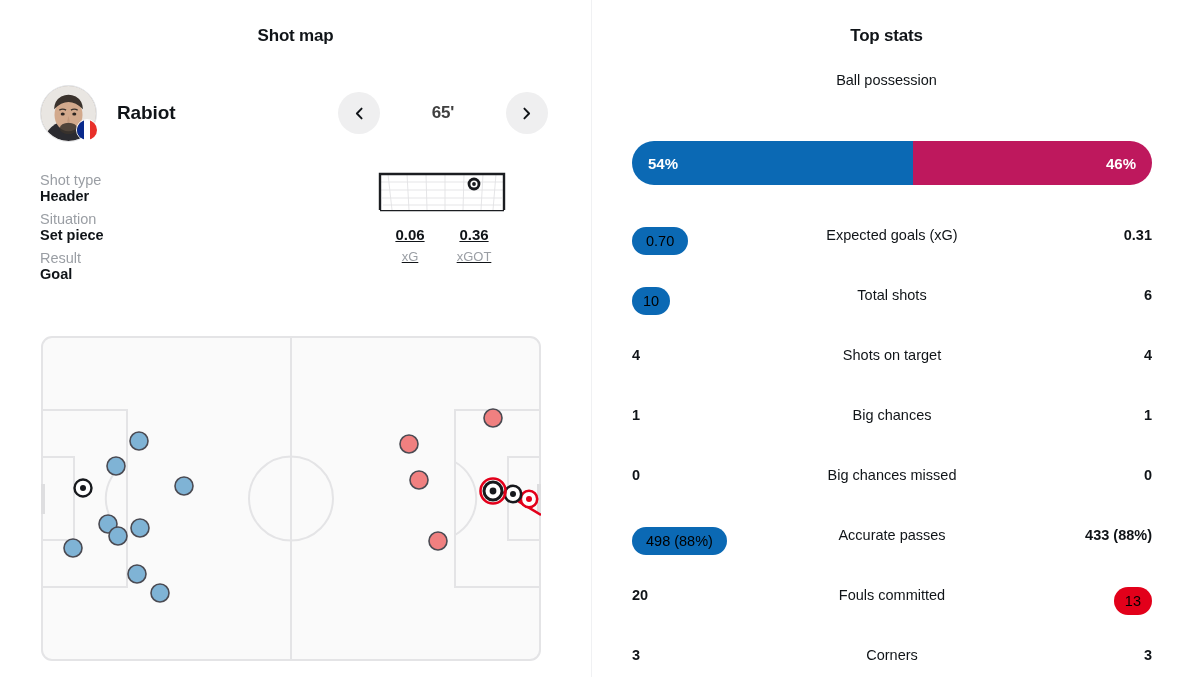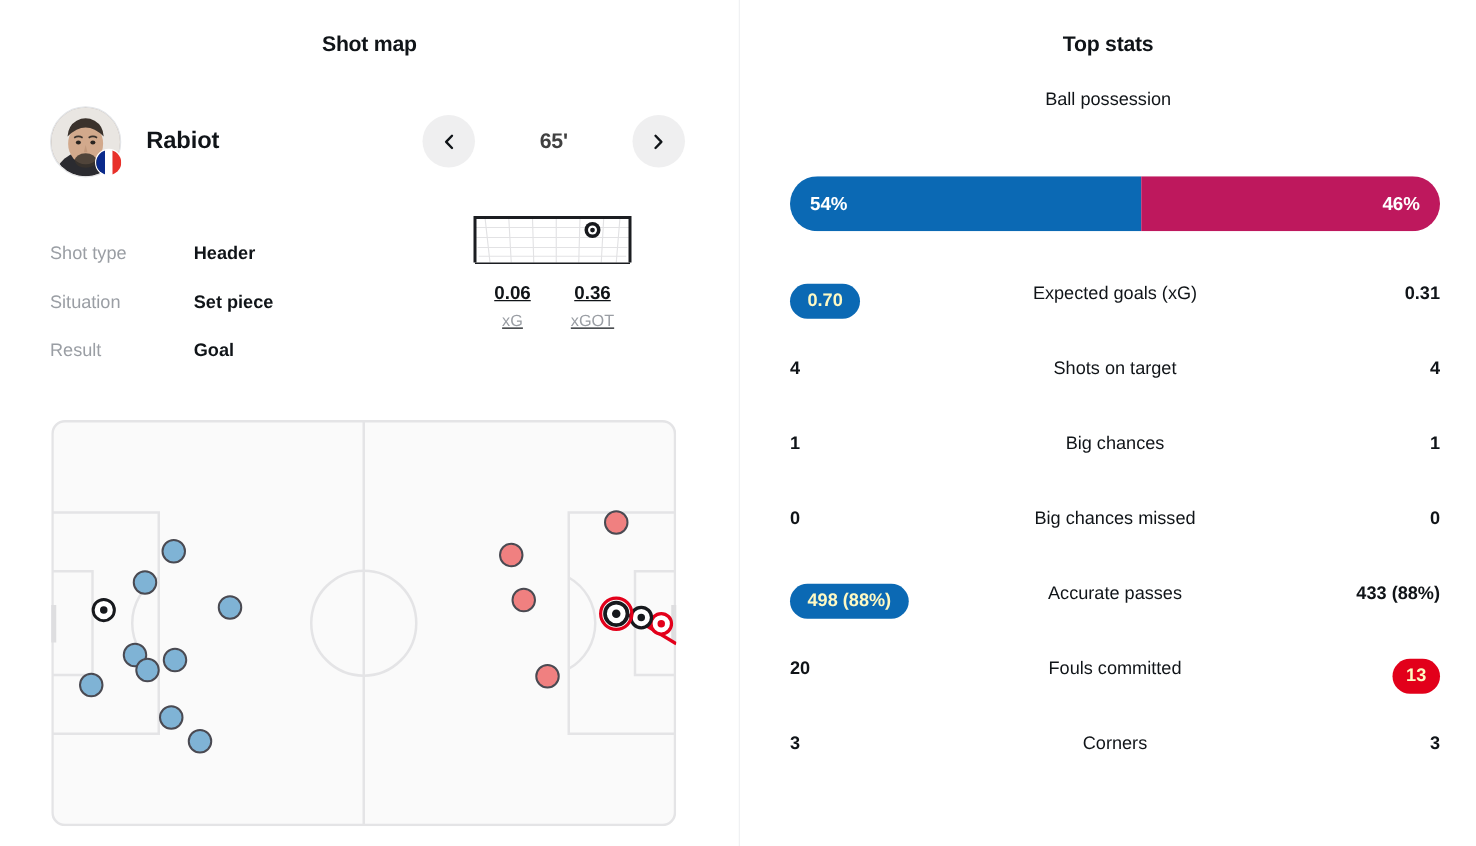"Shot type" .detail-row { align-items: flex-end -> flex-start; flex-direction: none -> column }
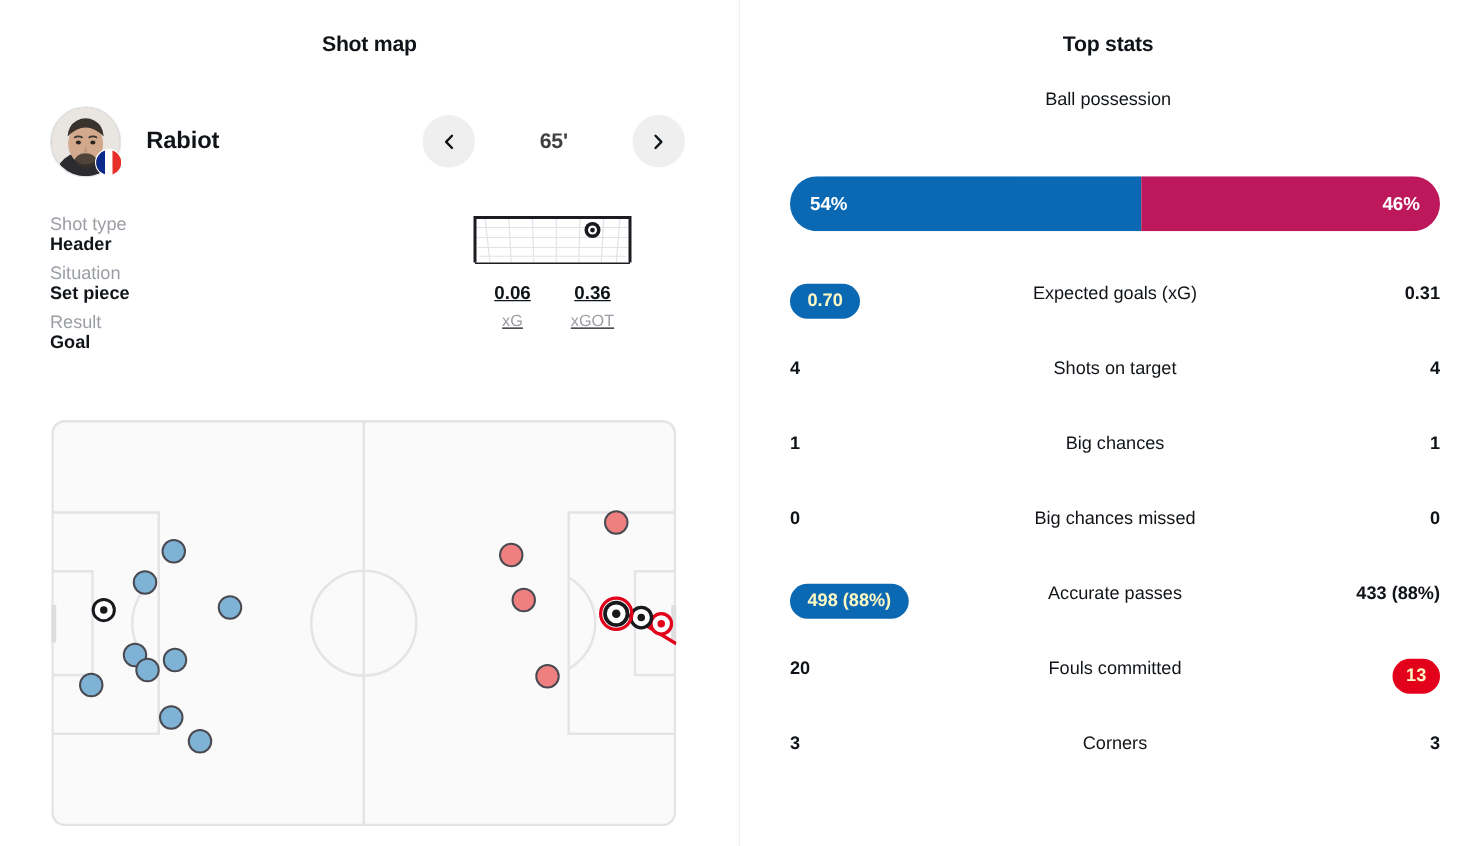"0.70" .stat-val.pill { color: #fef9c3 -> #000000; font-weight: bold -> normal }
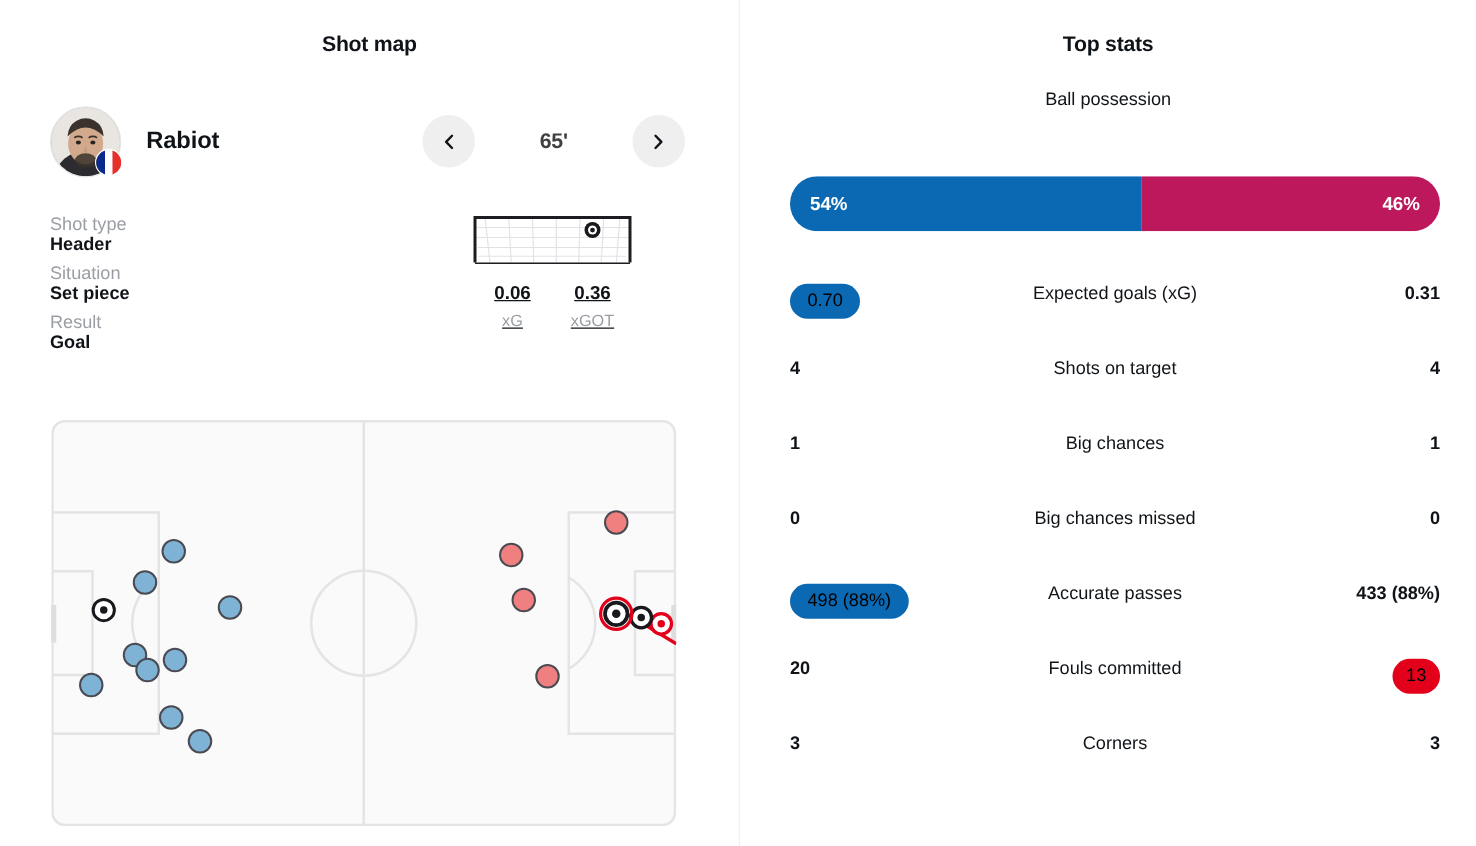"10" div.stat-row { html: none -> <div> <div> <span>10</span> </div> <div>Total shots</div> <div> <span>6</span> </div> </div> }
